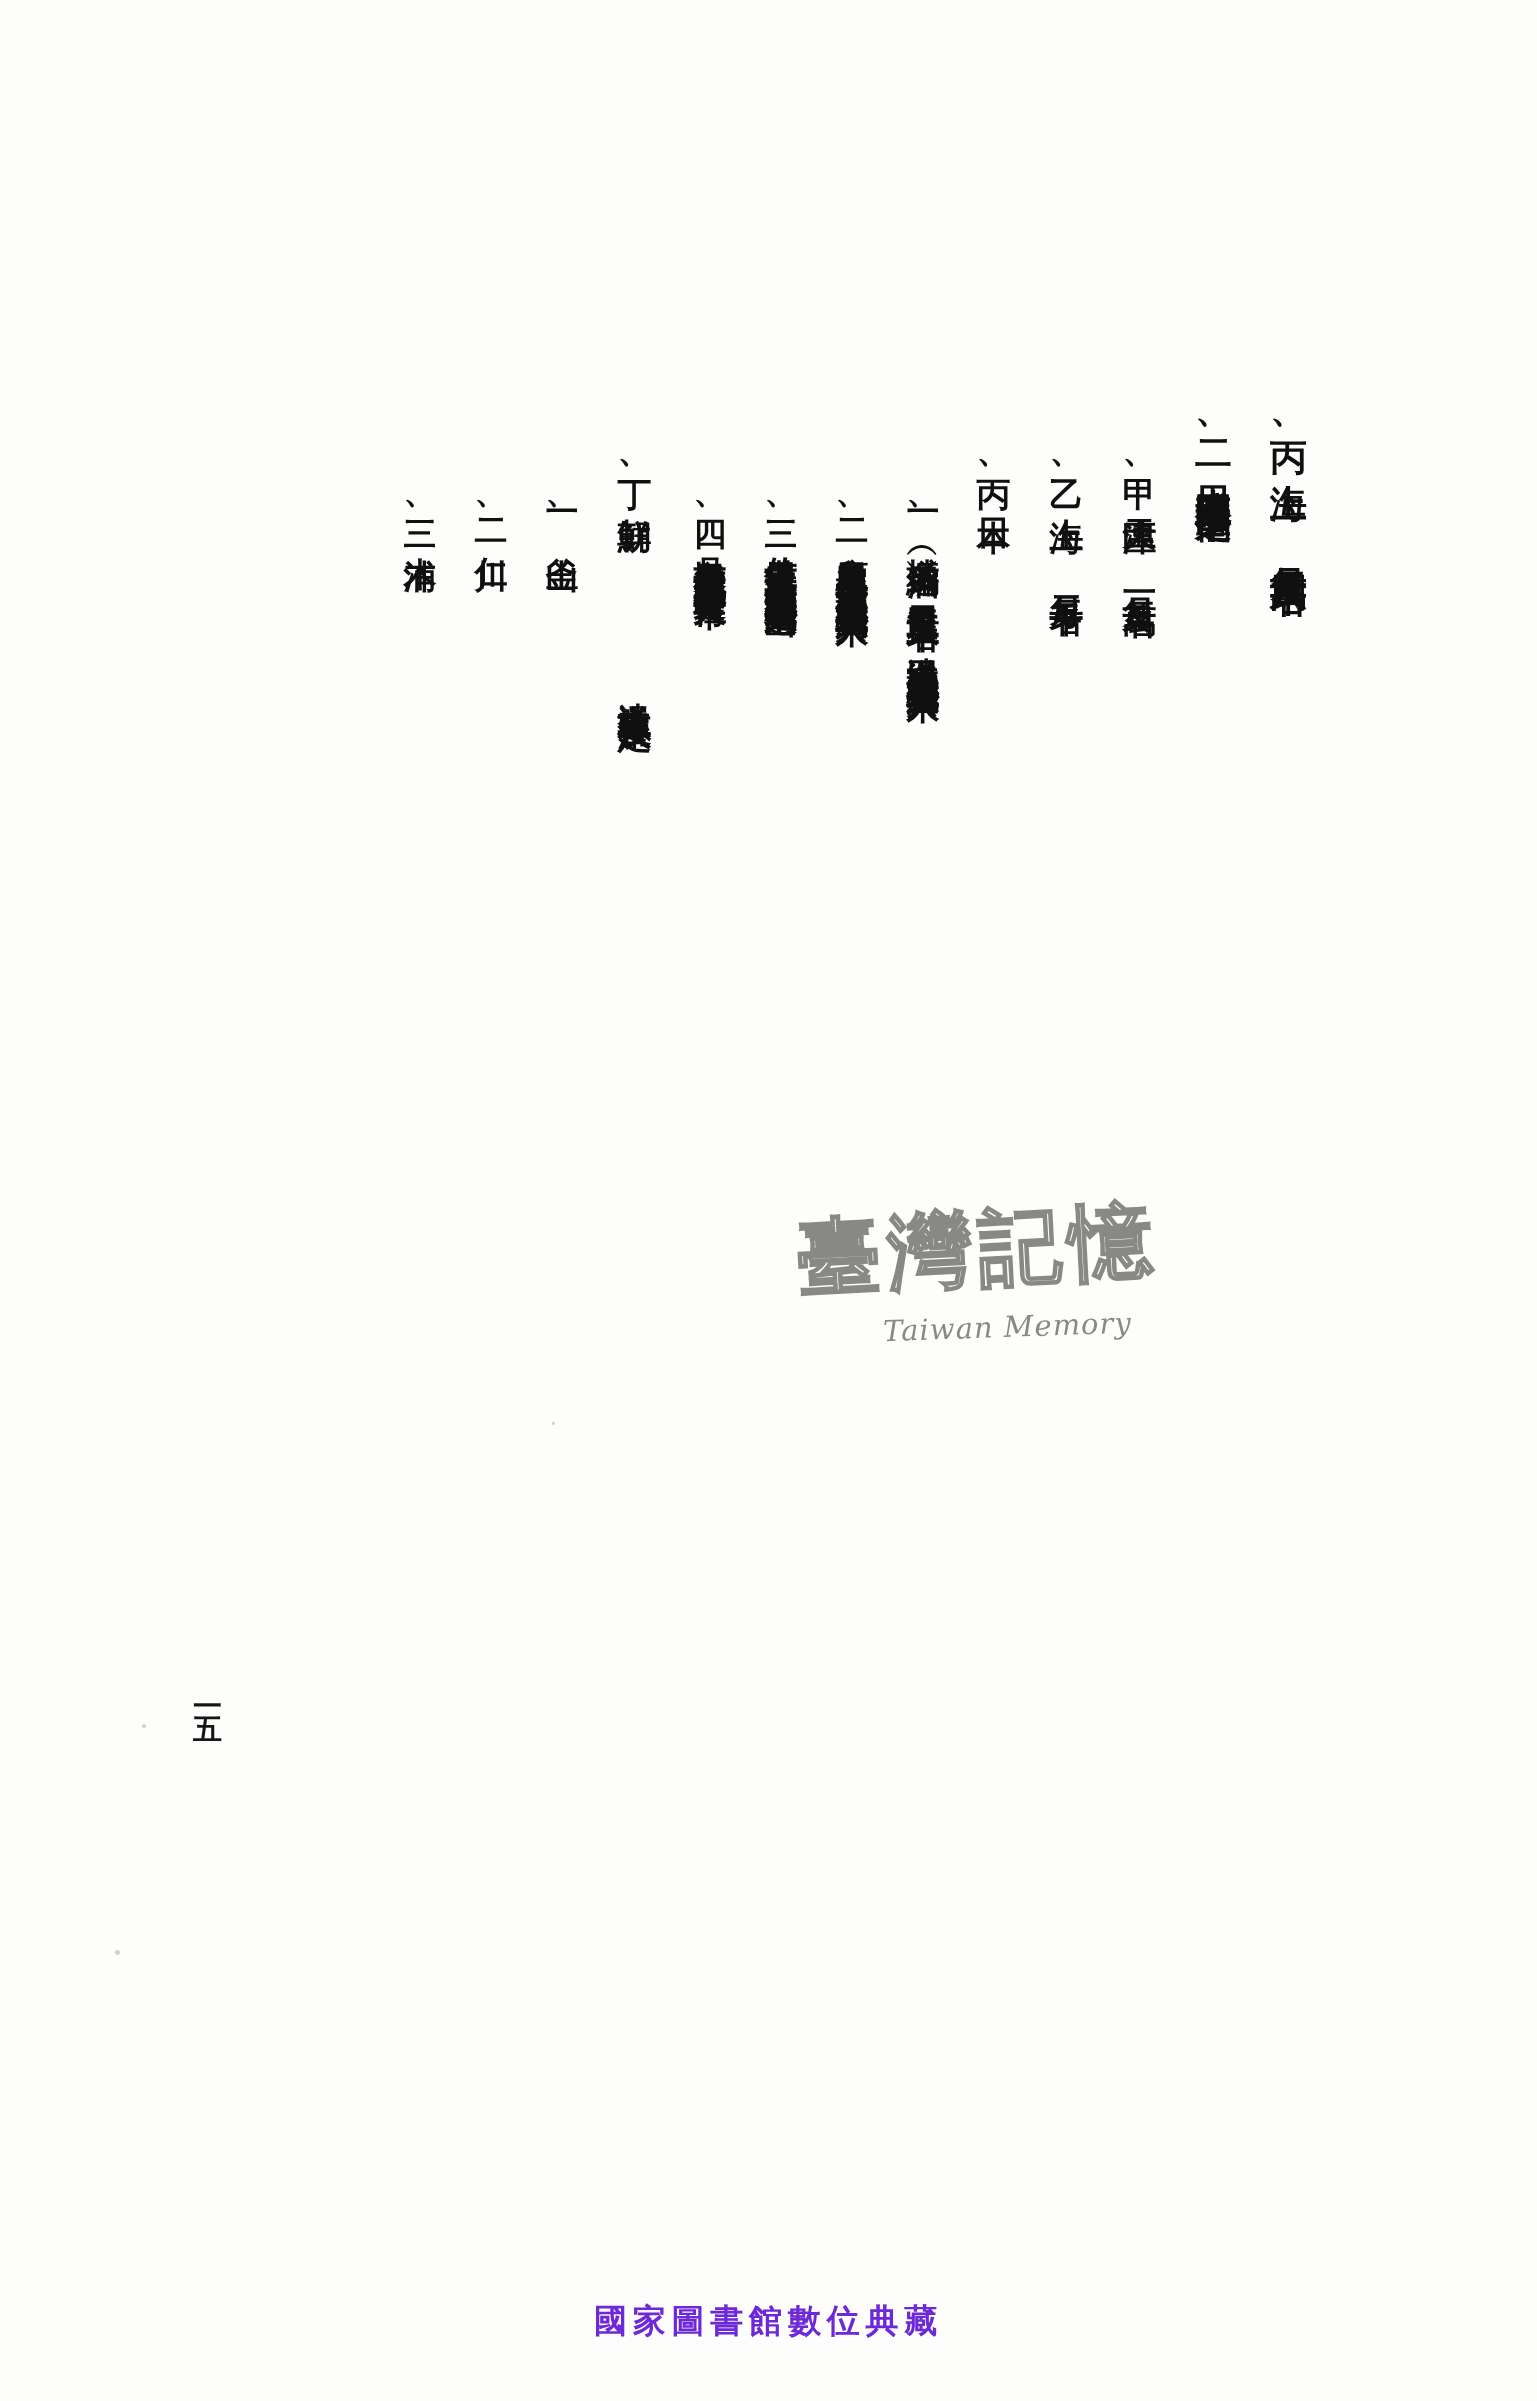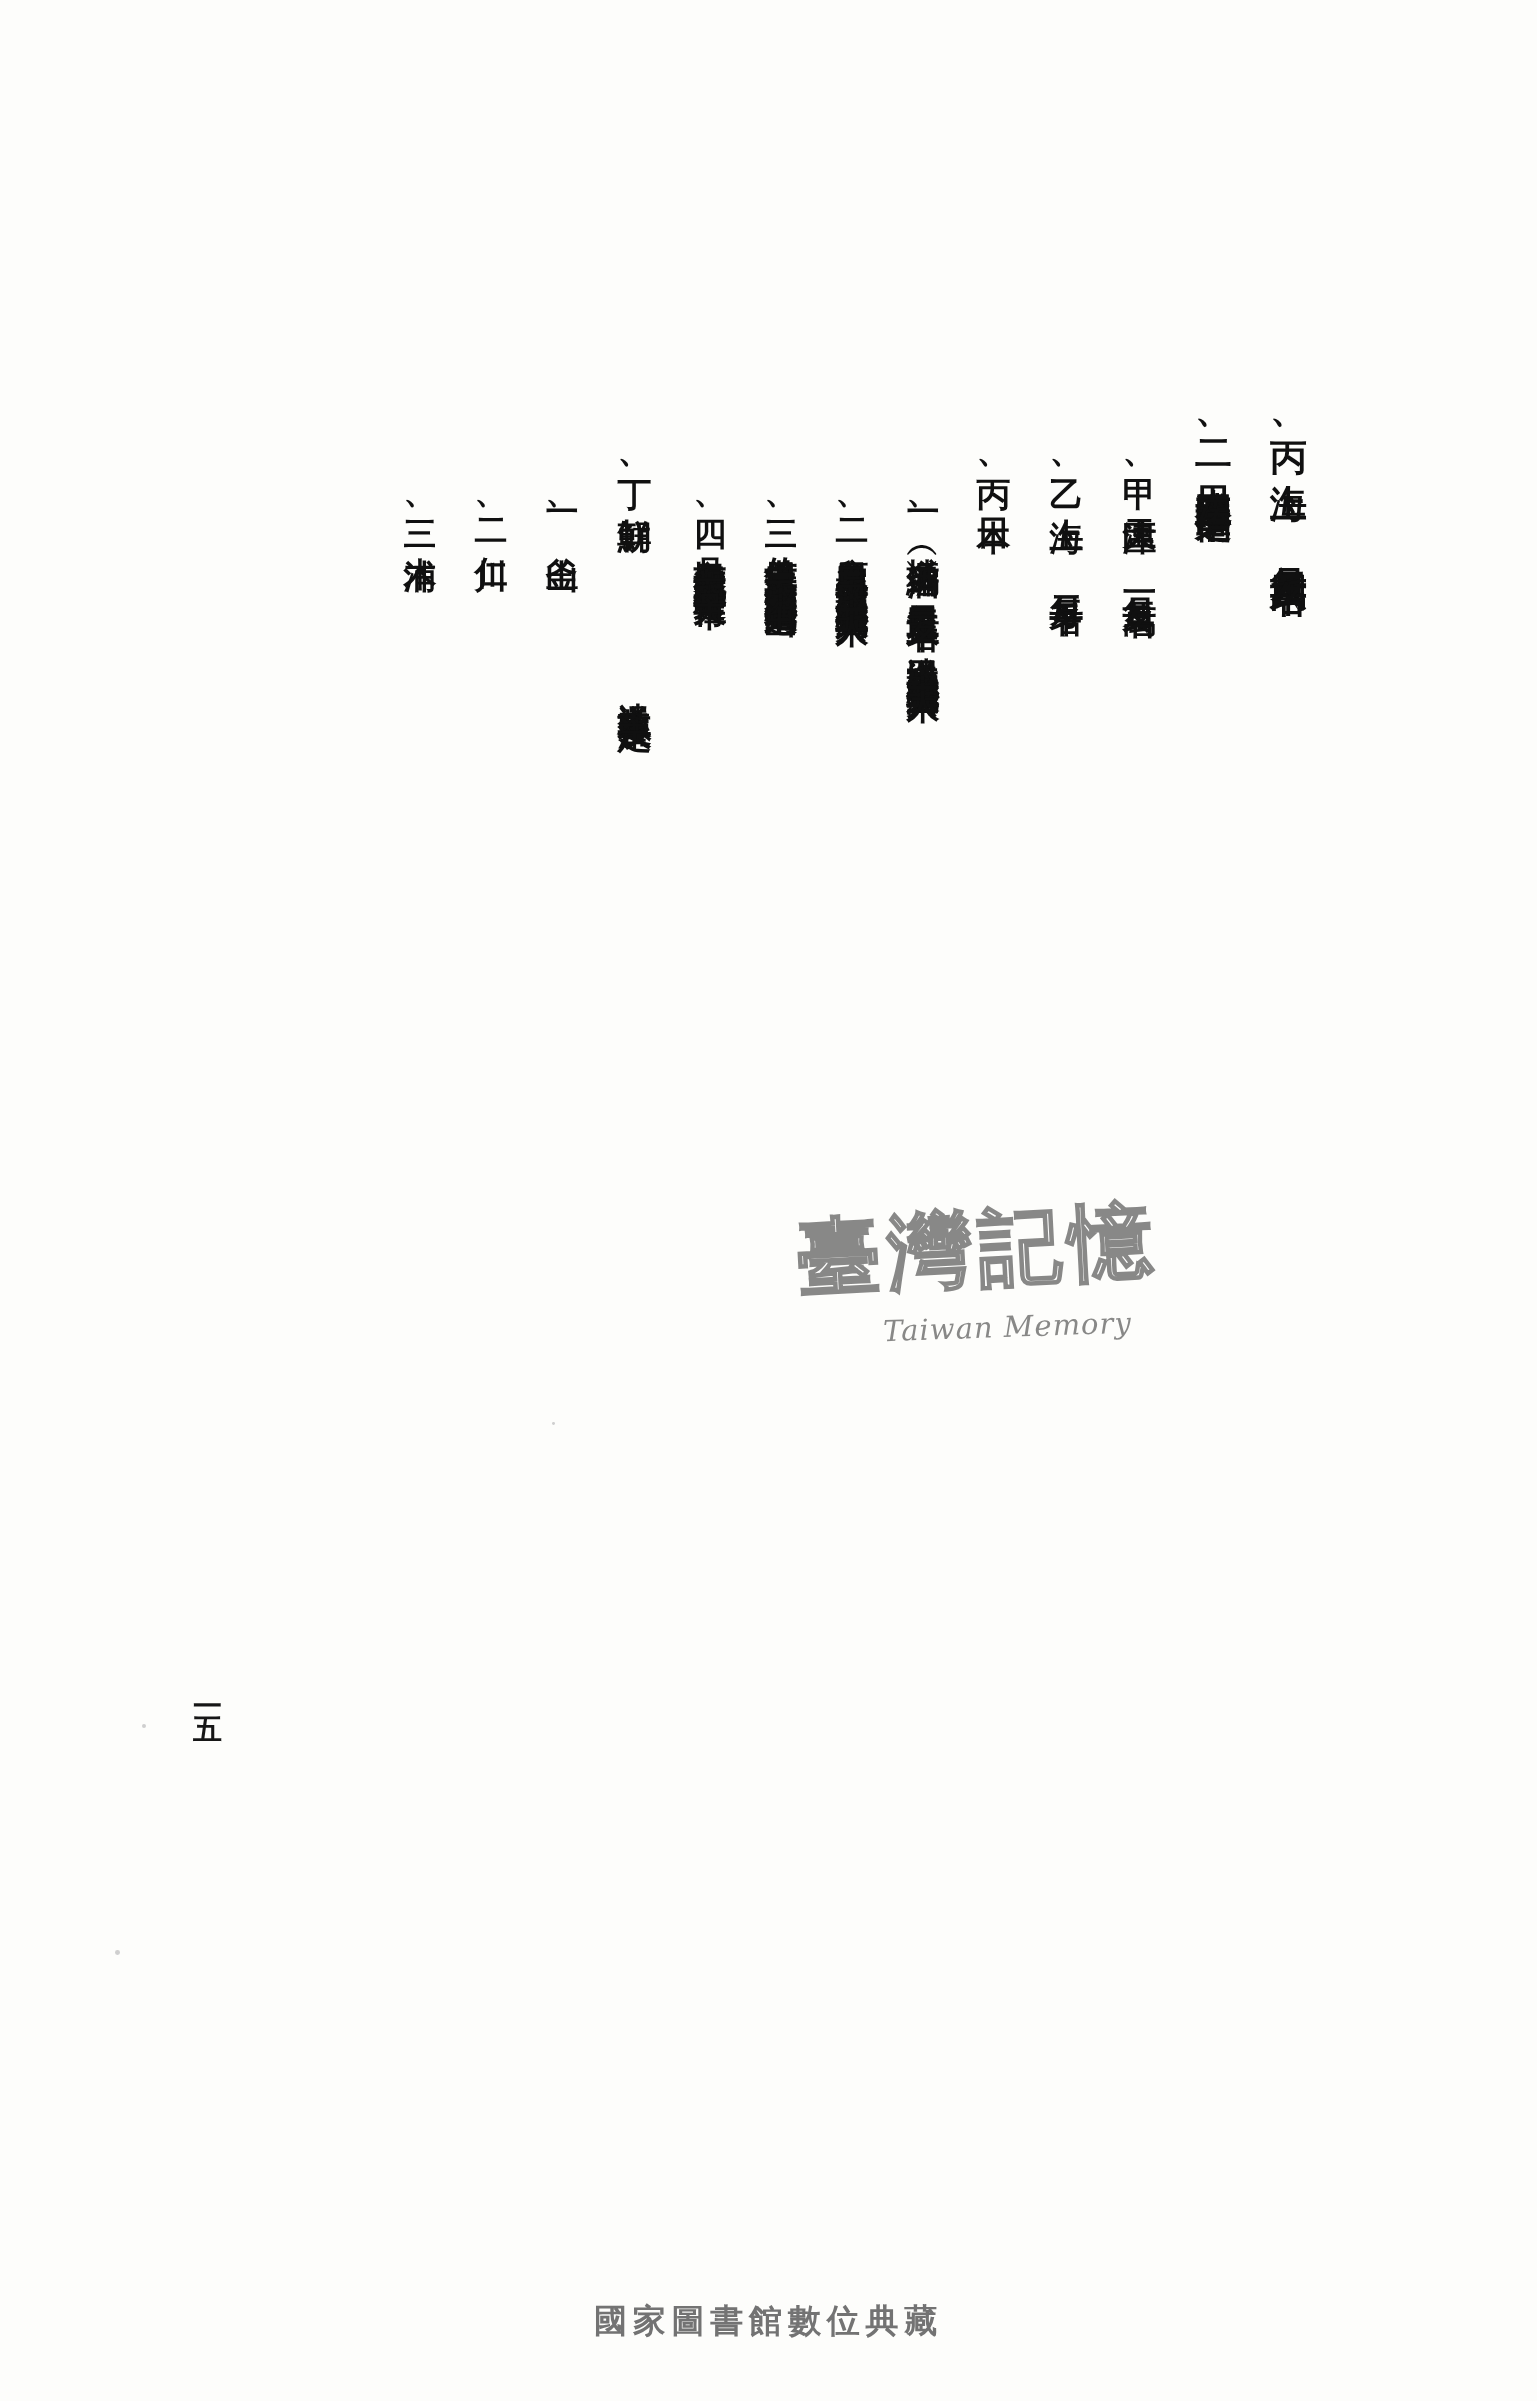"國家圖書館數位典藏" #footer-stamp { color: #737373 -> #6d28d9 }
